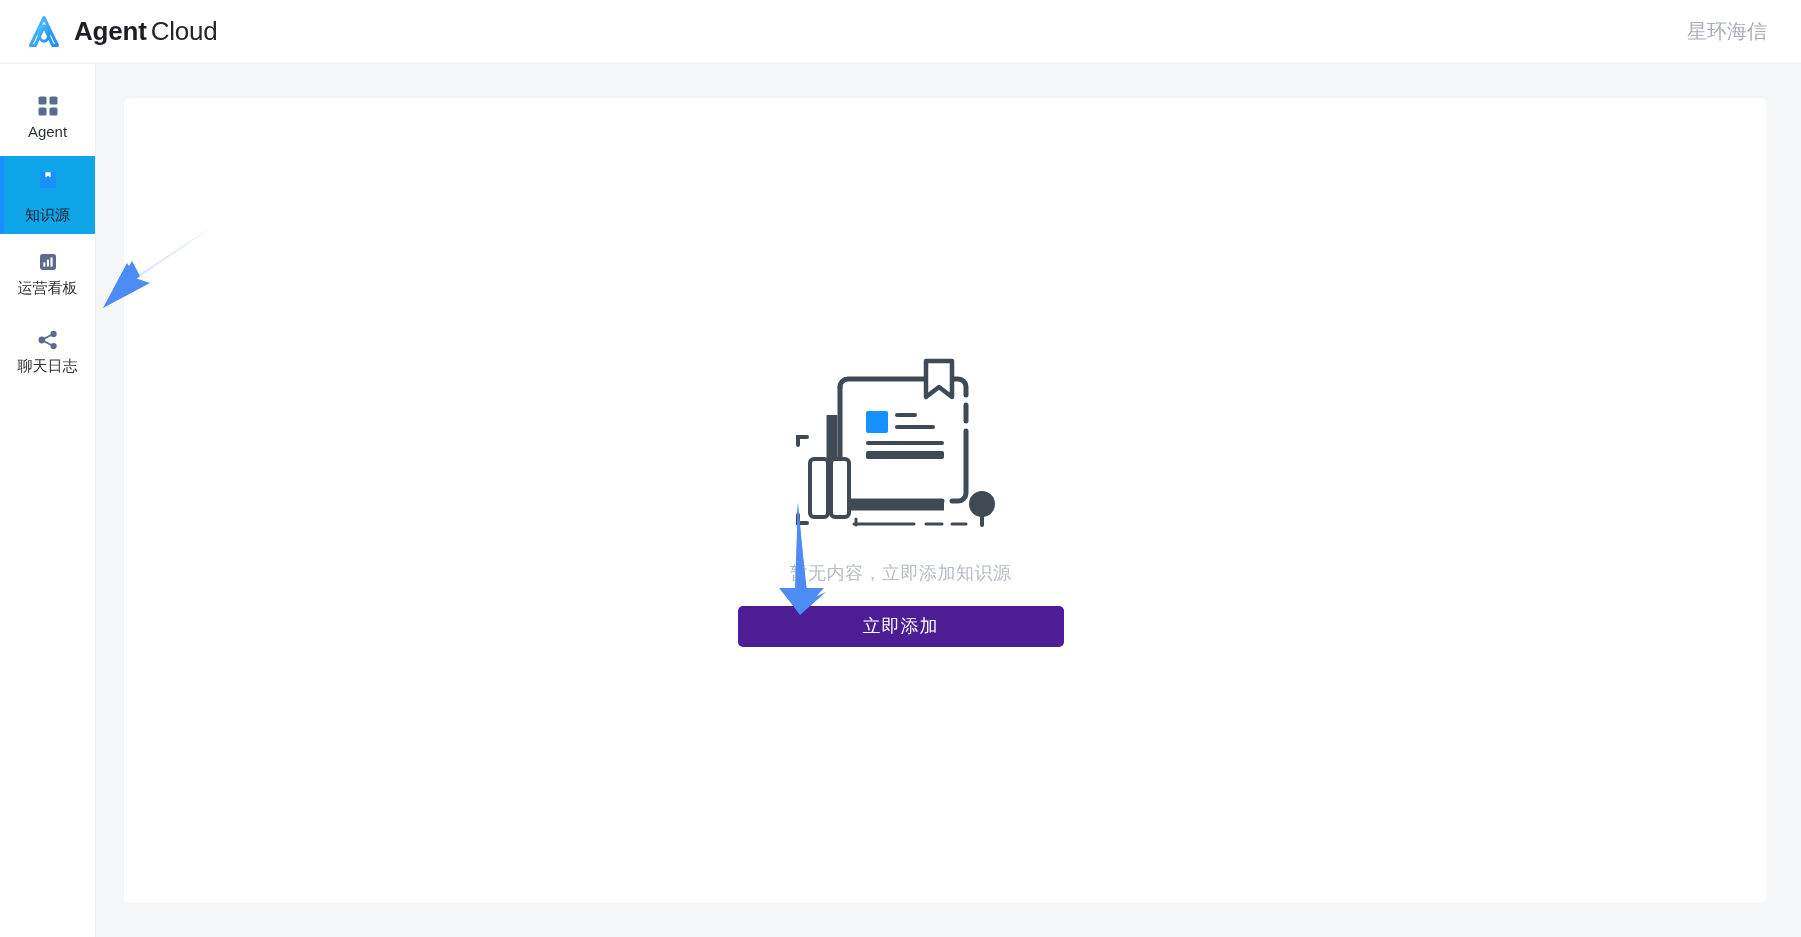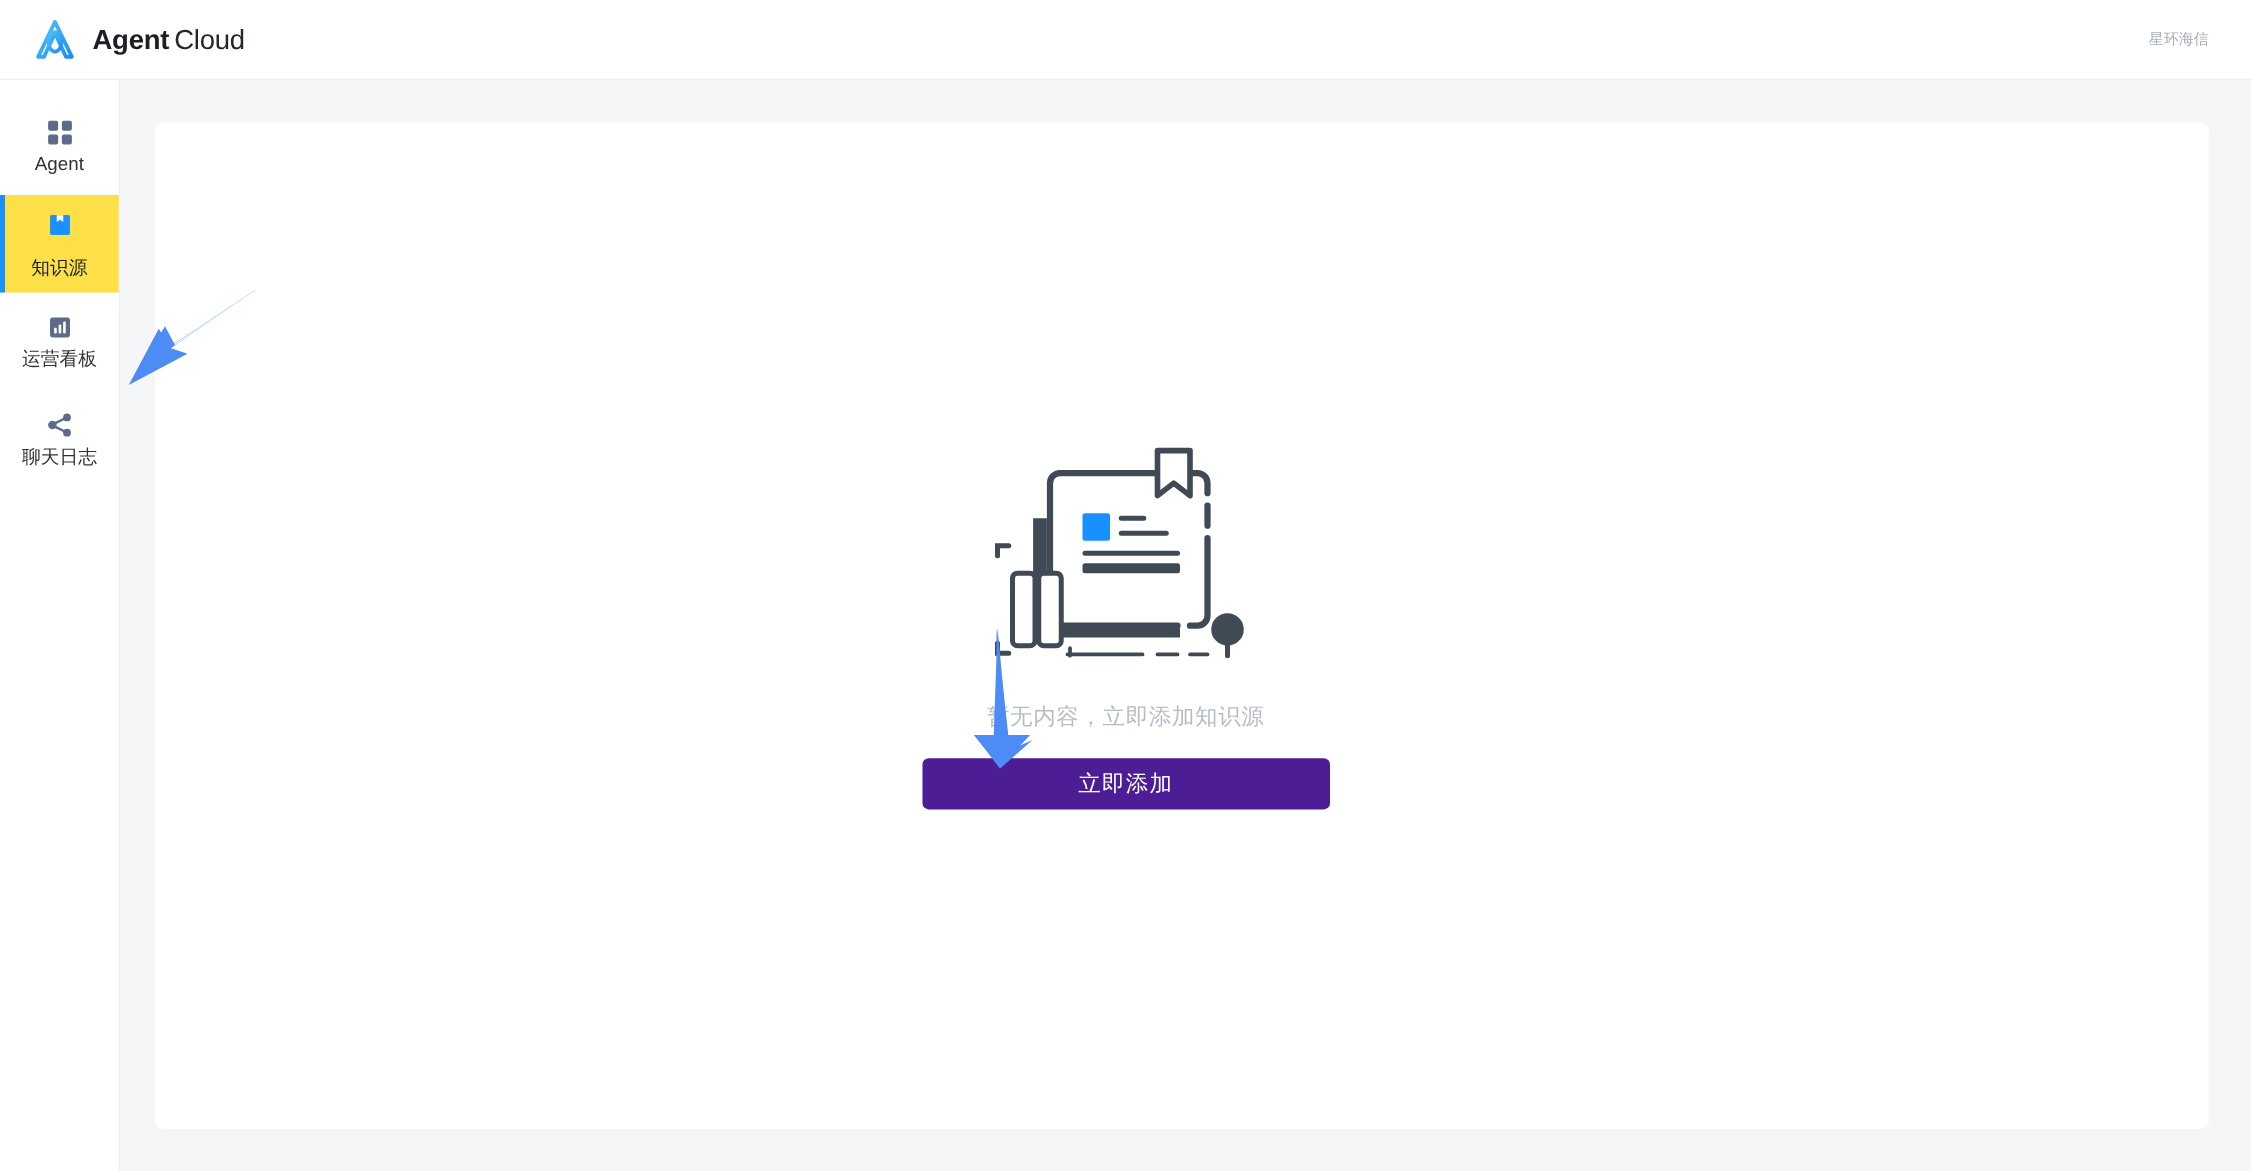"Agent Cloud" .brand-text { font-size: 22px -> 26px }
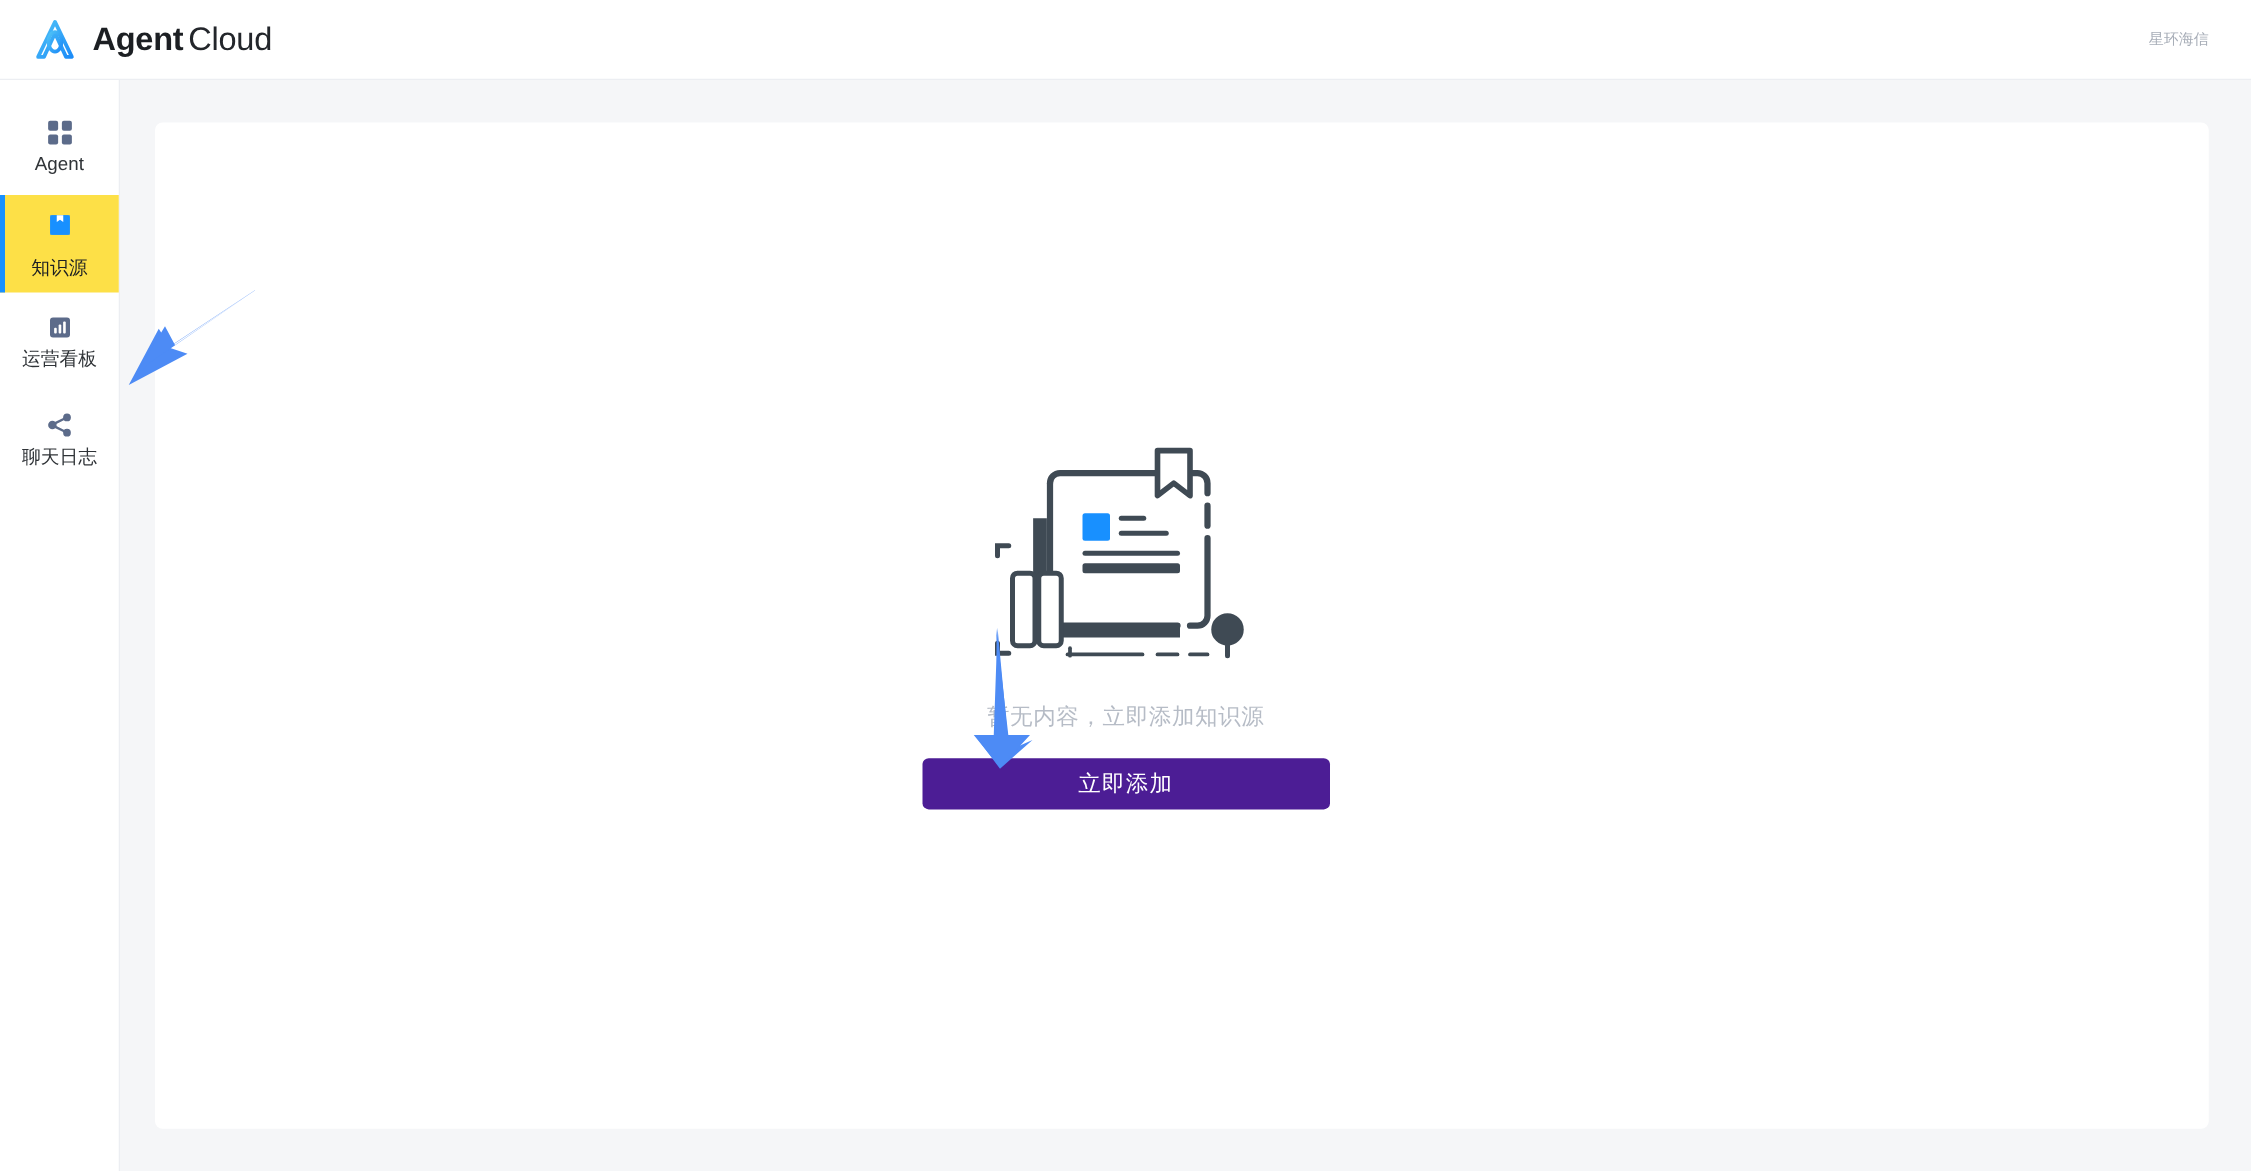"星环海信" .header-right { font-size: 12px -> 20px }
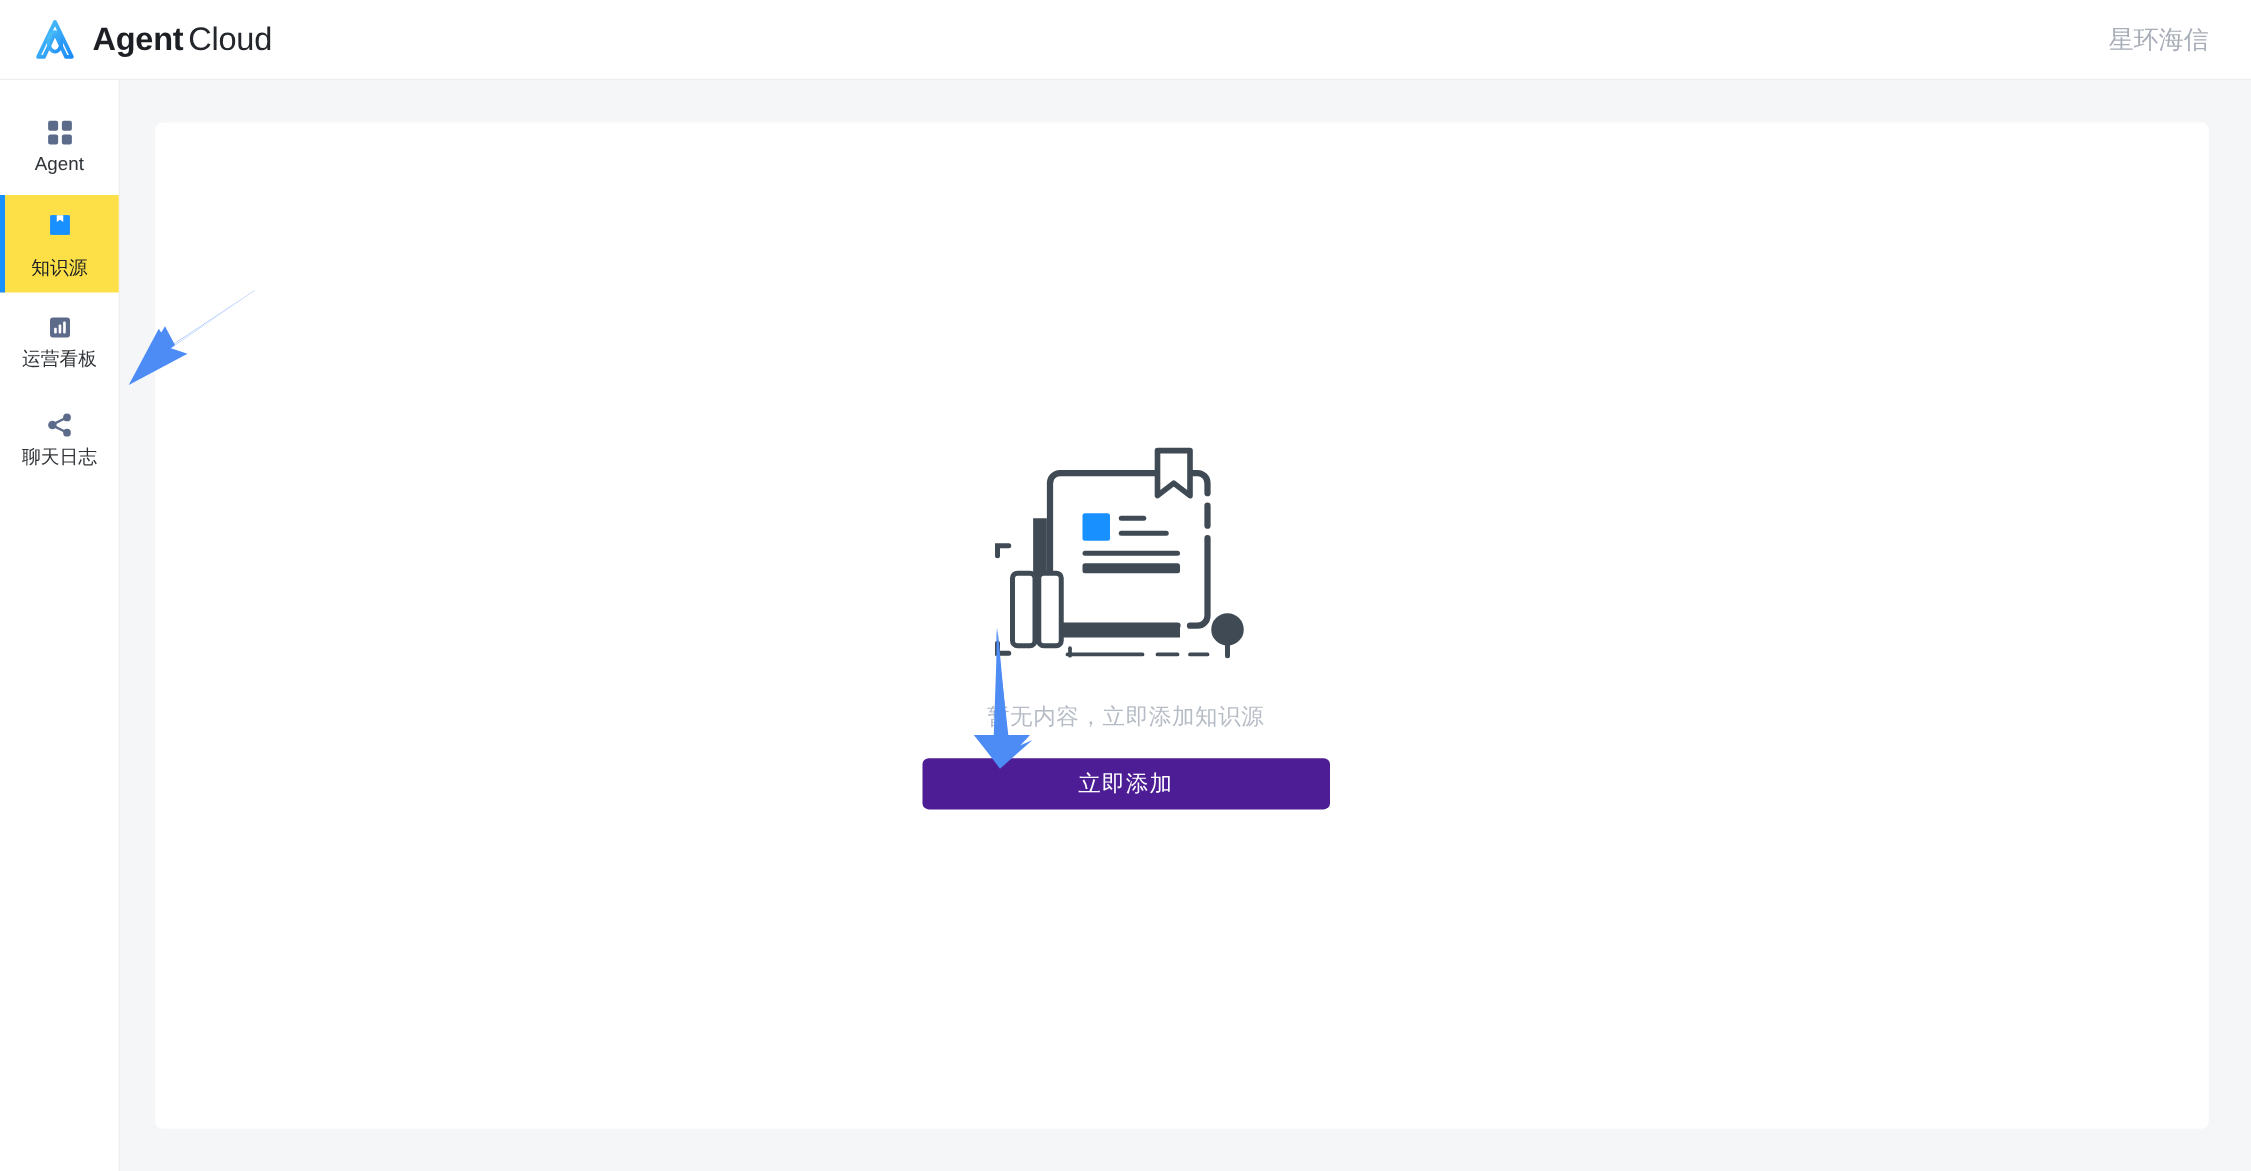"知识源" .nav-item.active { background: #fde047 -> #0ea5e9 }
